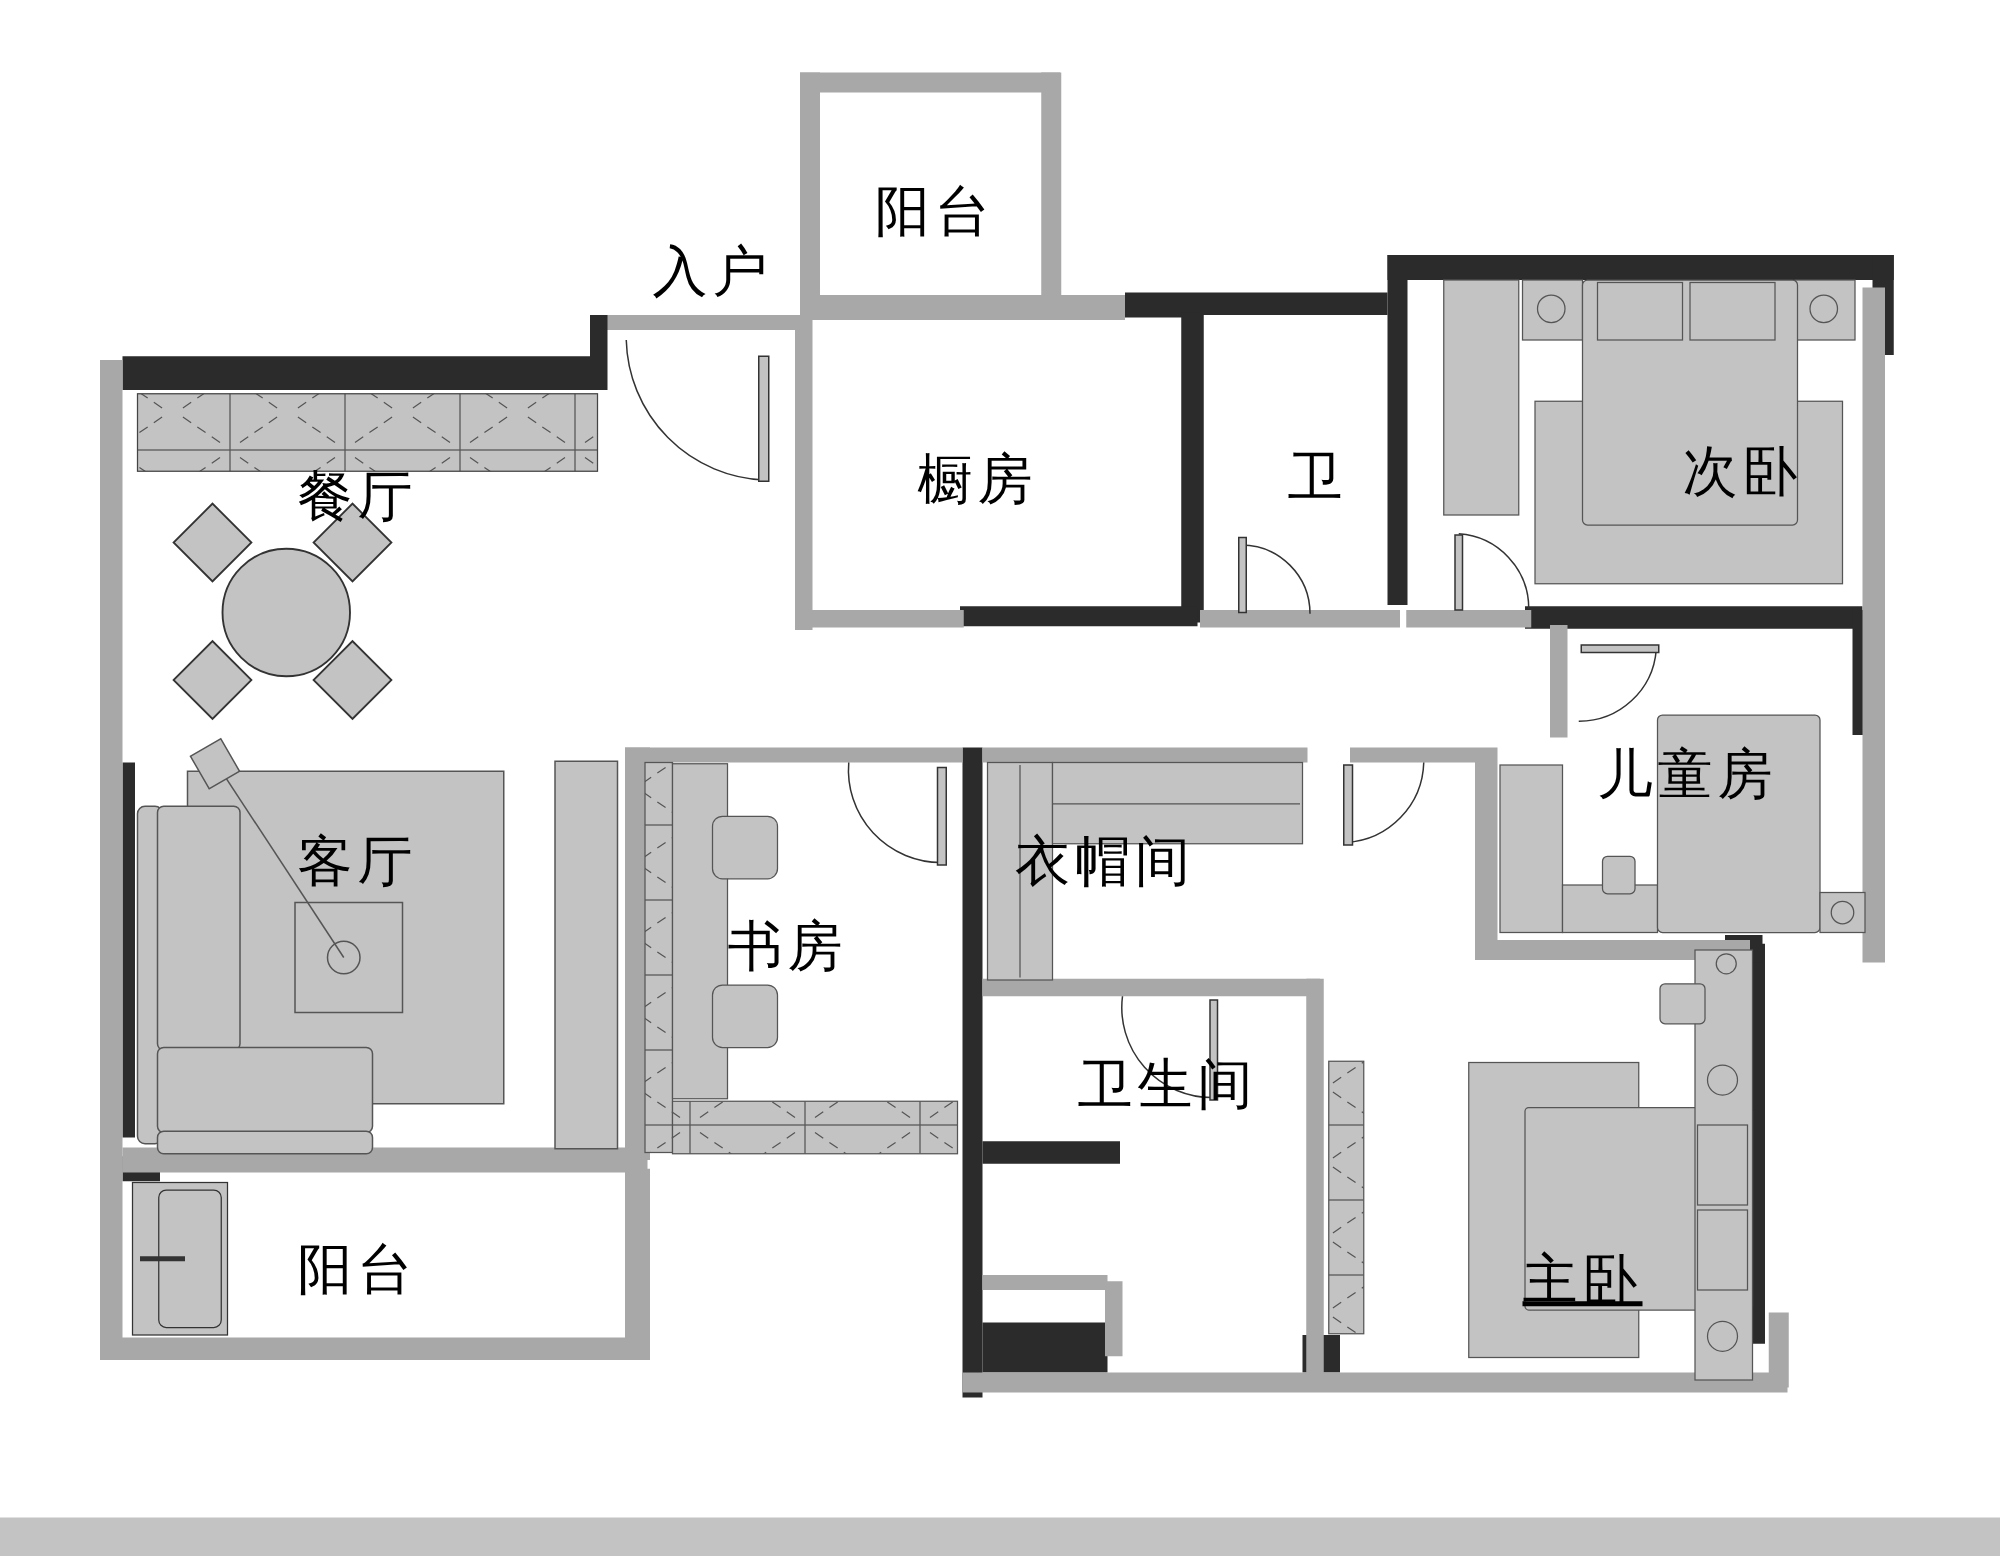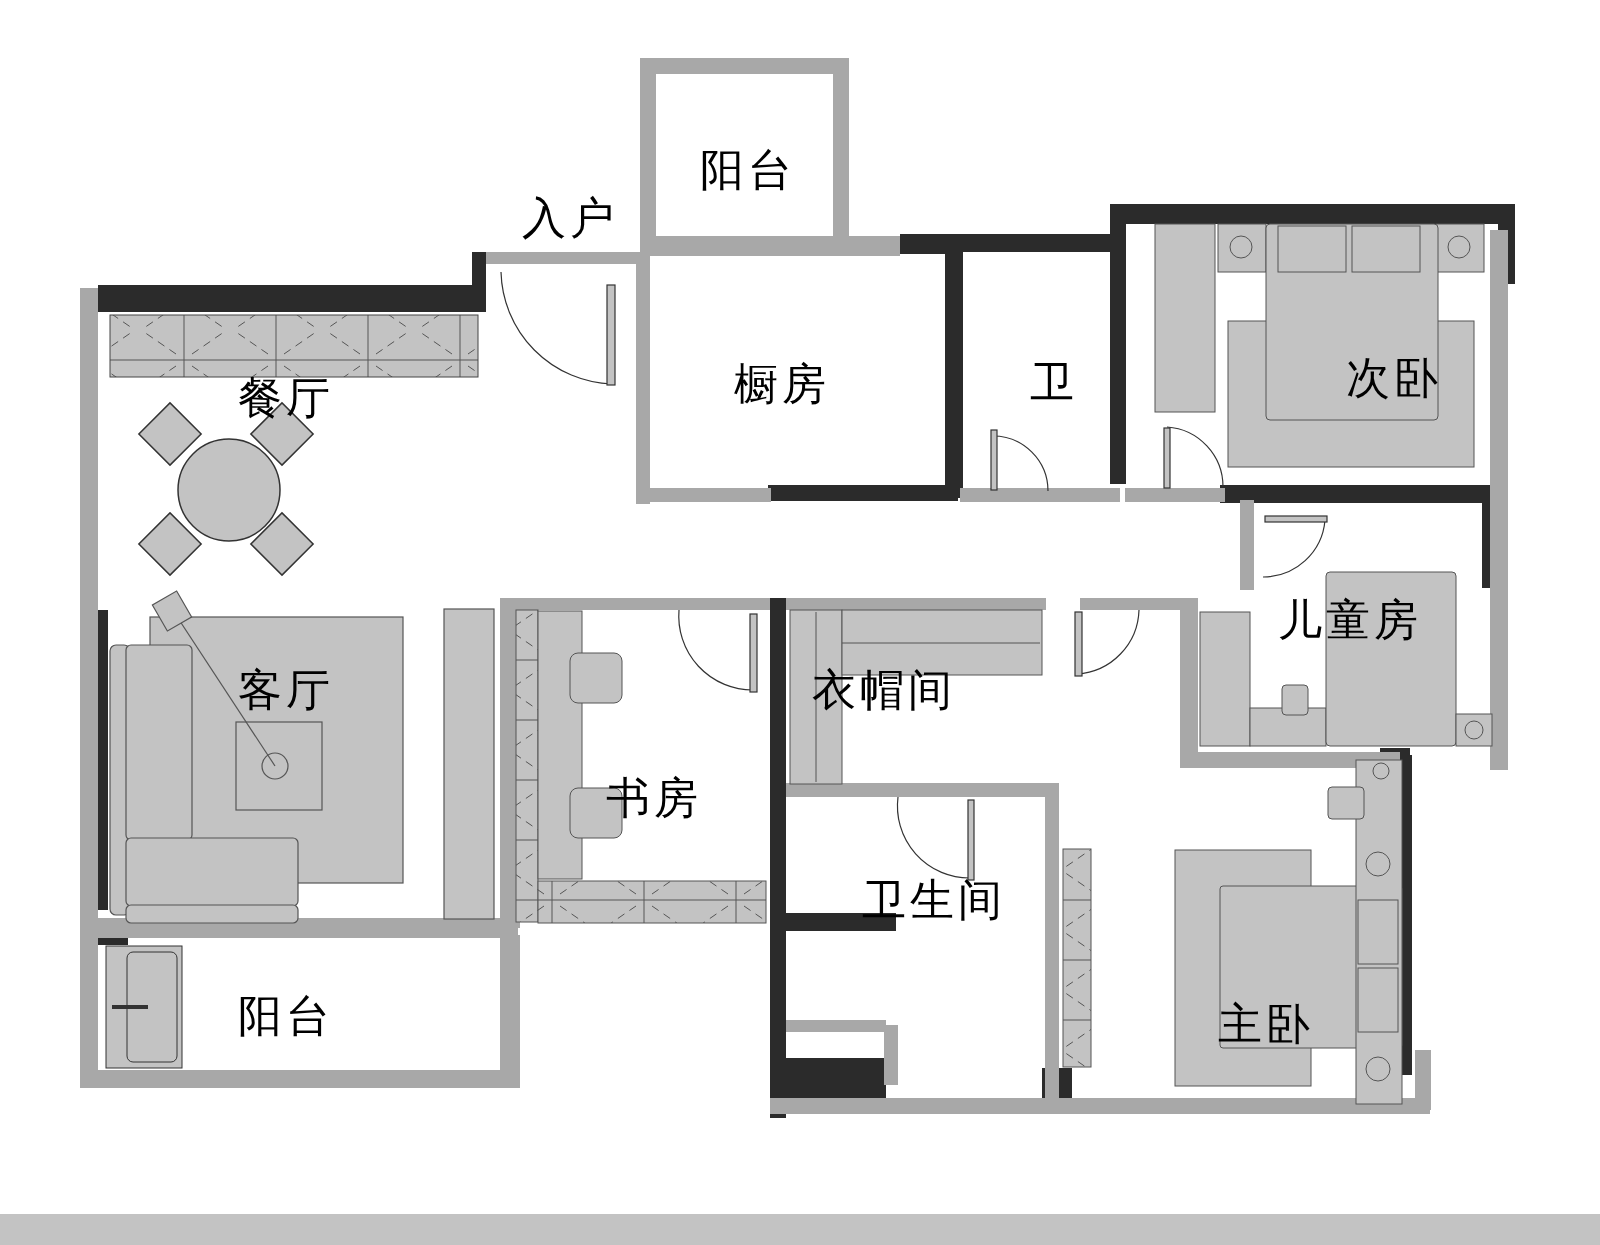"书房" div.lbl { margin-left: 24px -> none; top: 776px -> 736px }
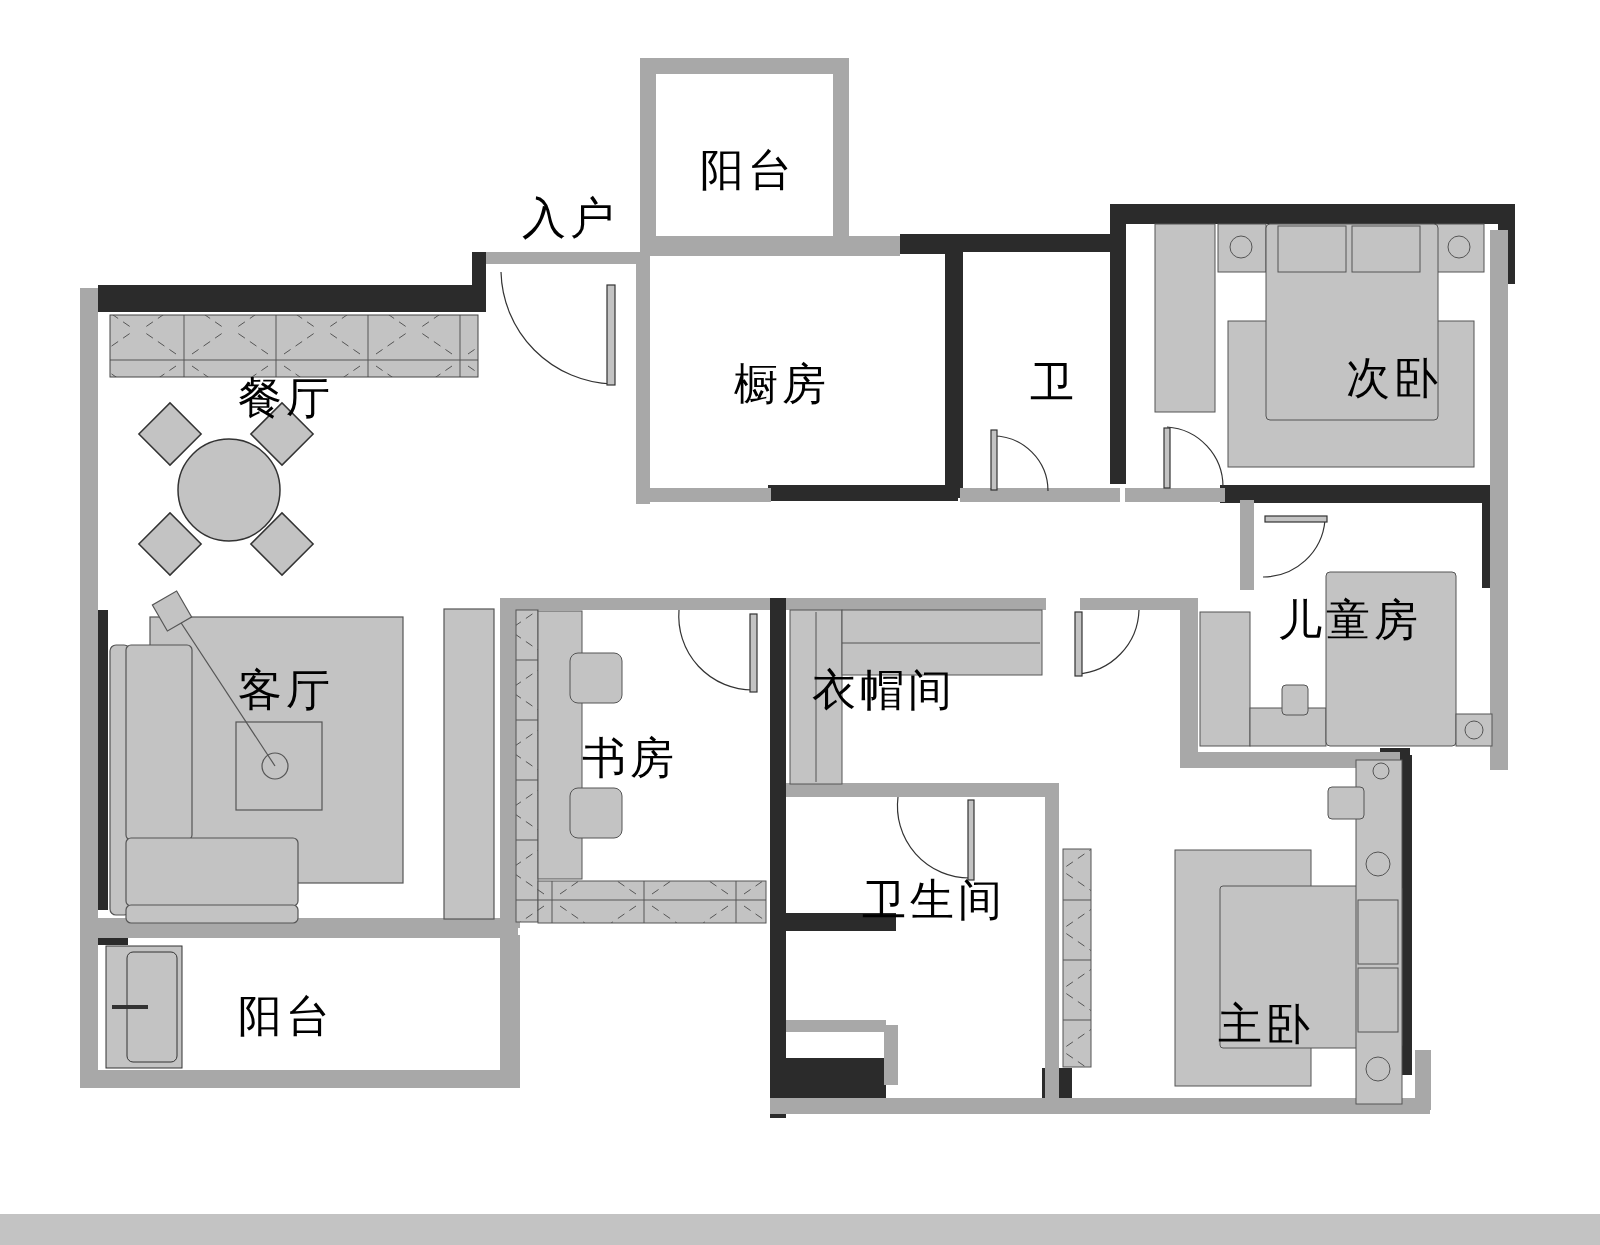"卫生间" div.lbl { margin-top: 32px -> none }
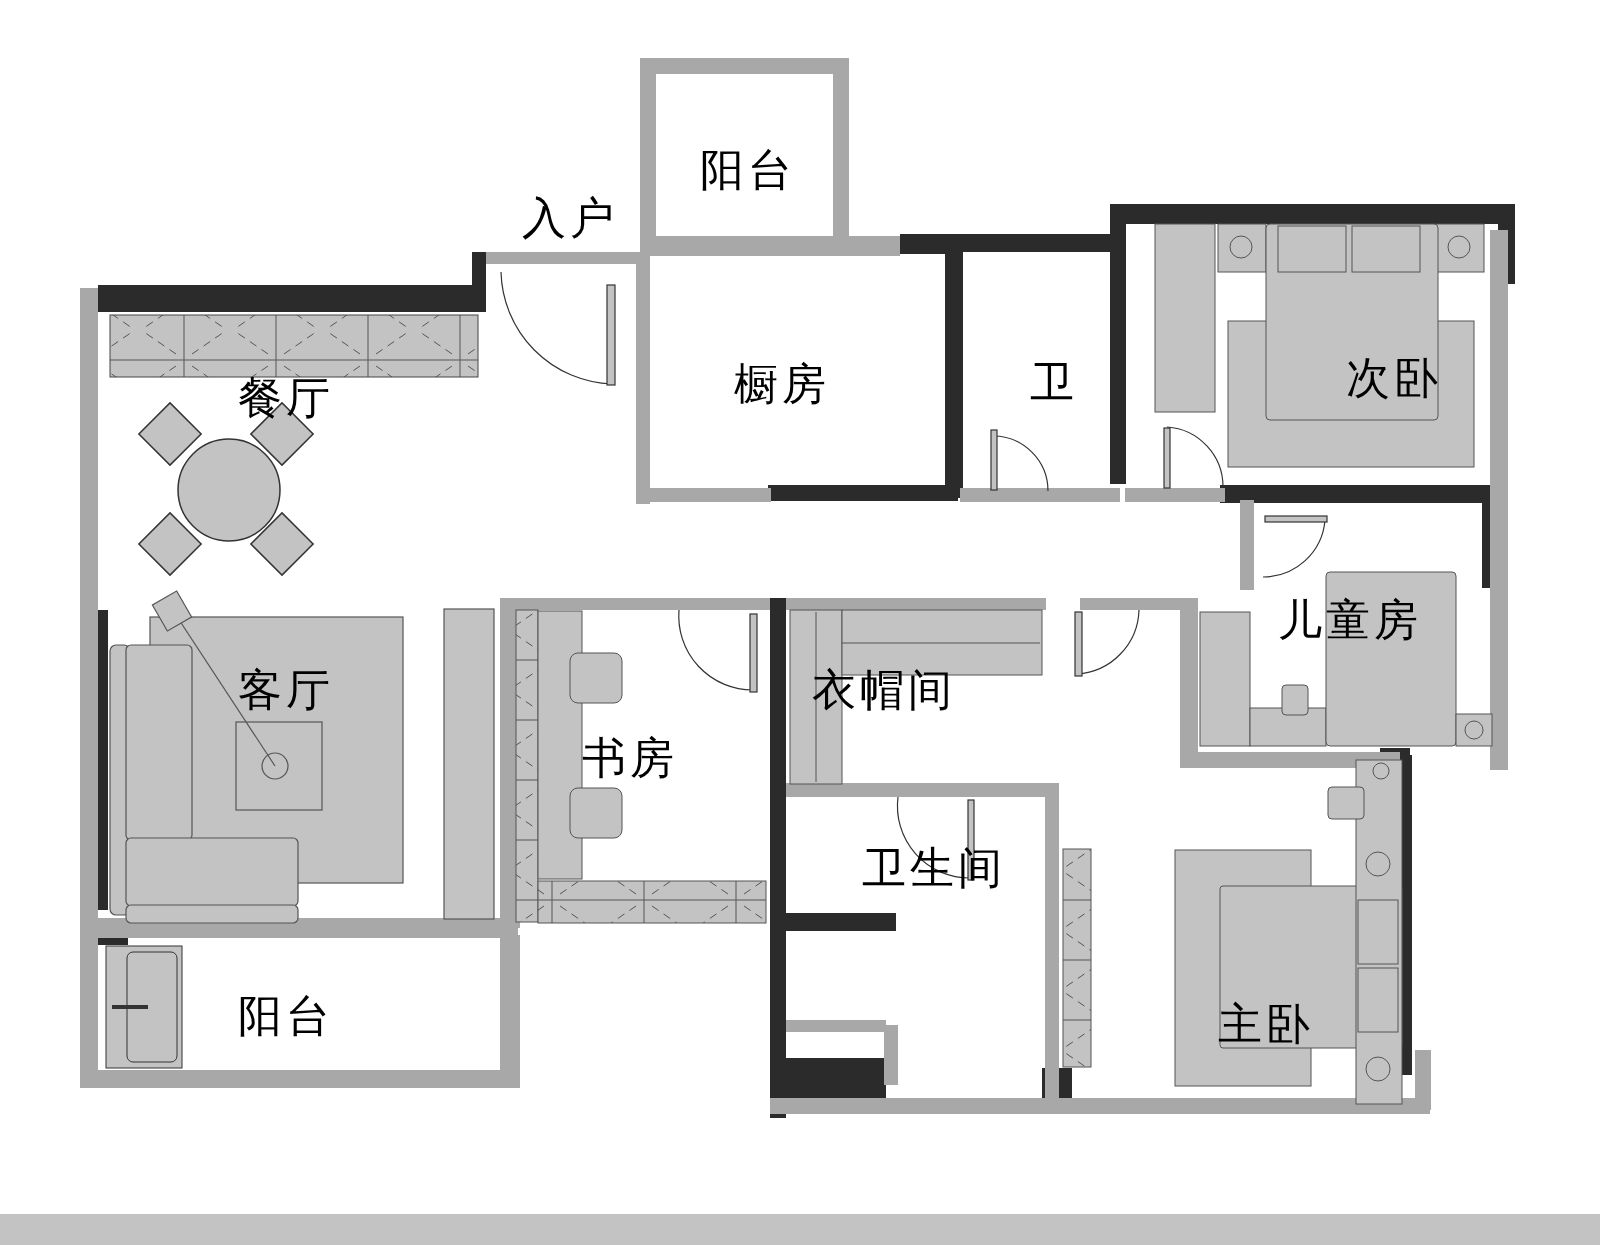"主卧" div.lbl { text-decoration: none -> underline }
